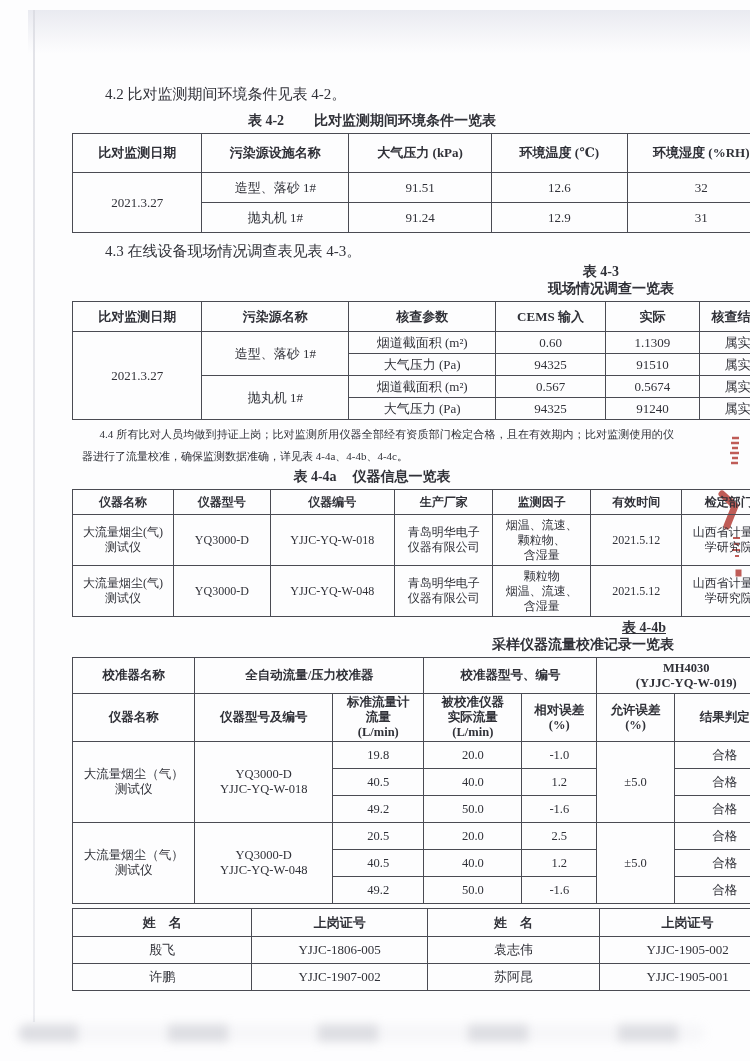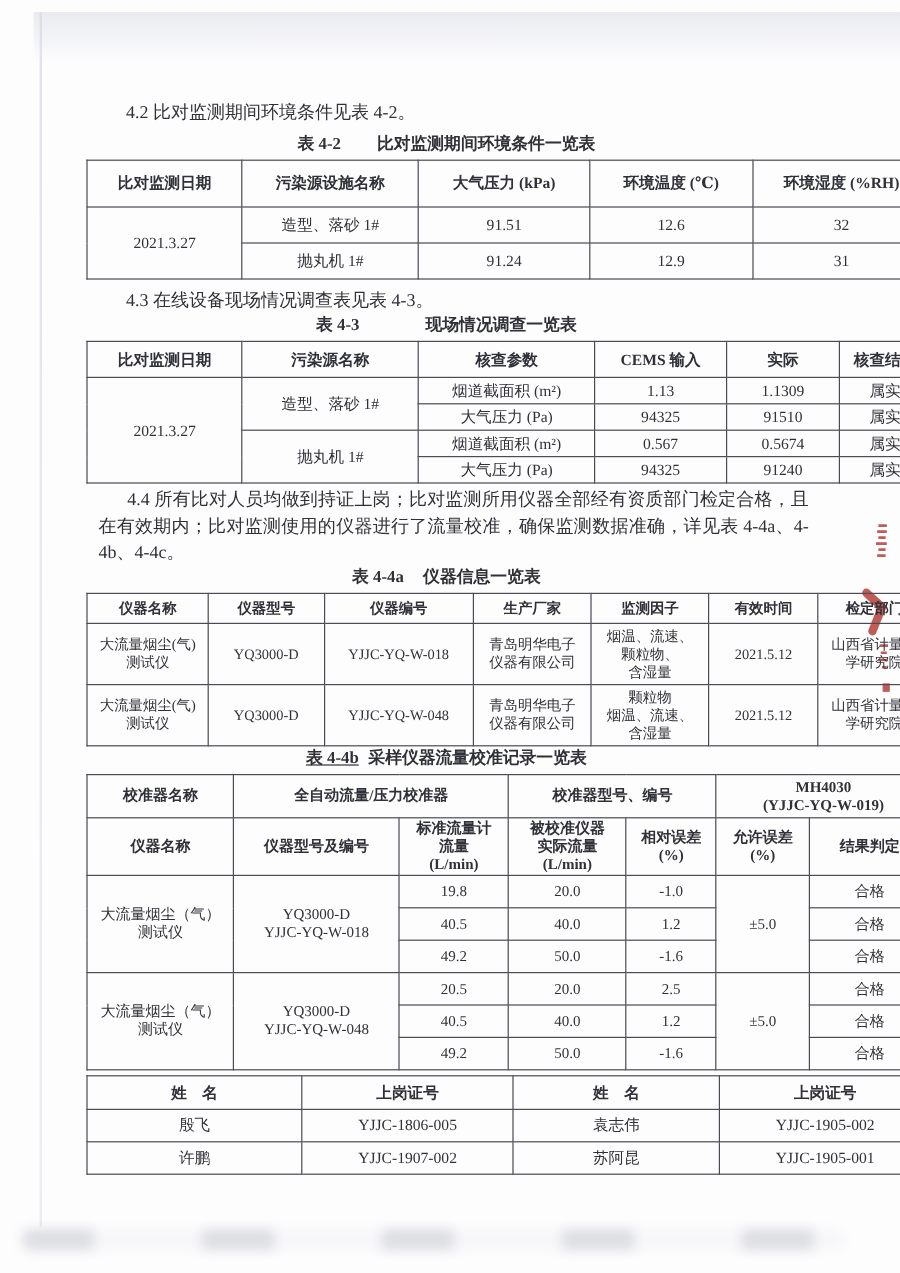"表 4-3" .cap-mt2 { flex-direction: none -> column }
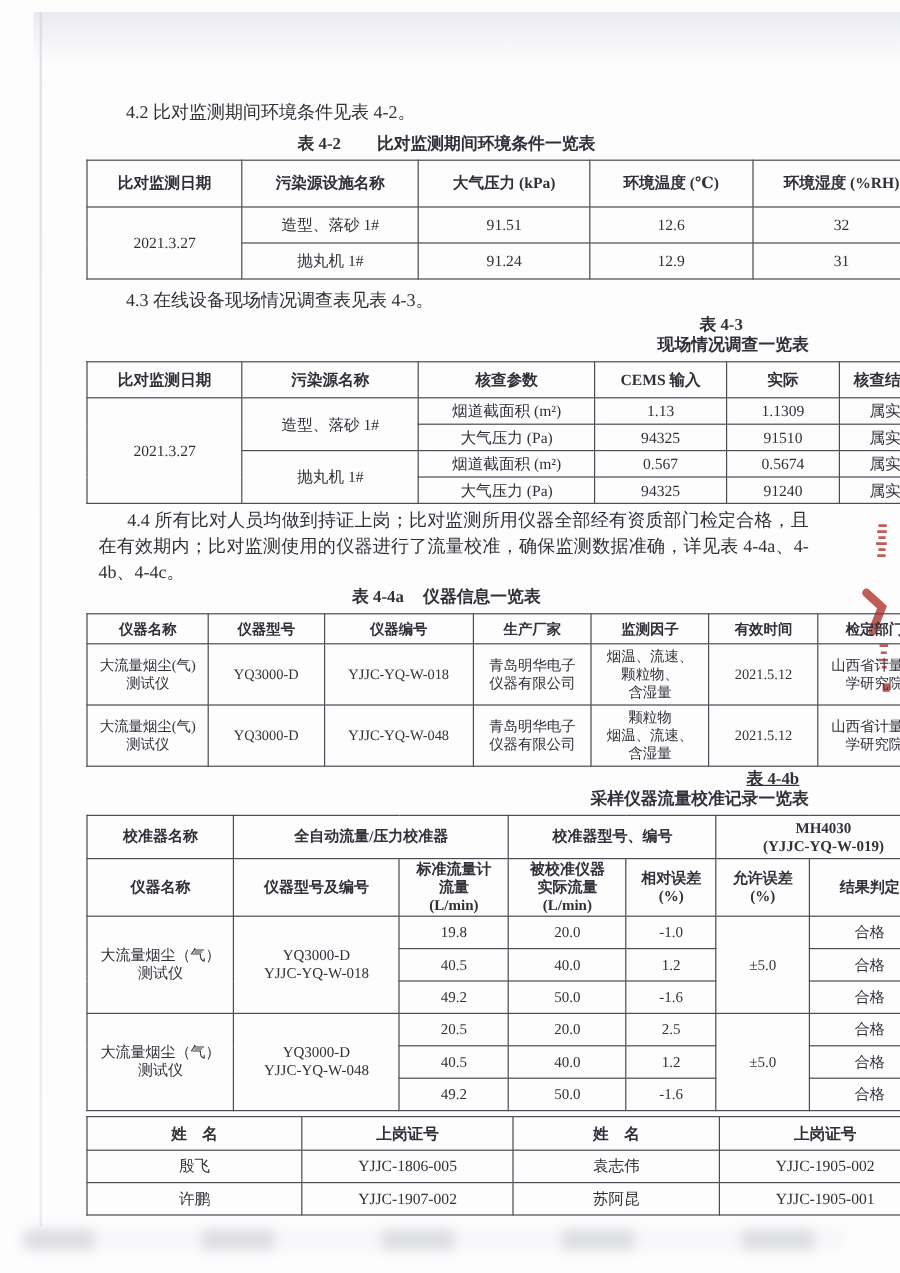"1.13" td { text: 1.13 -> 0.60 }
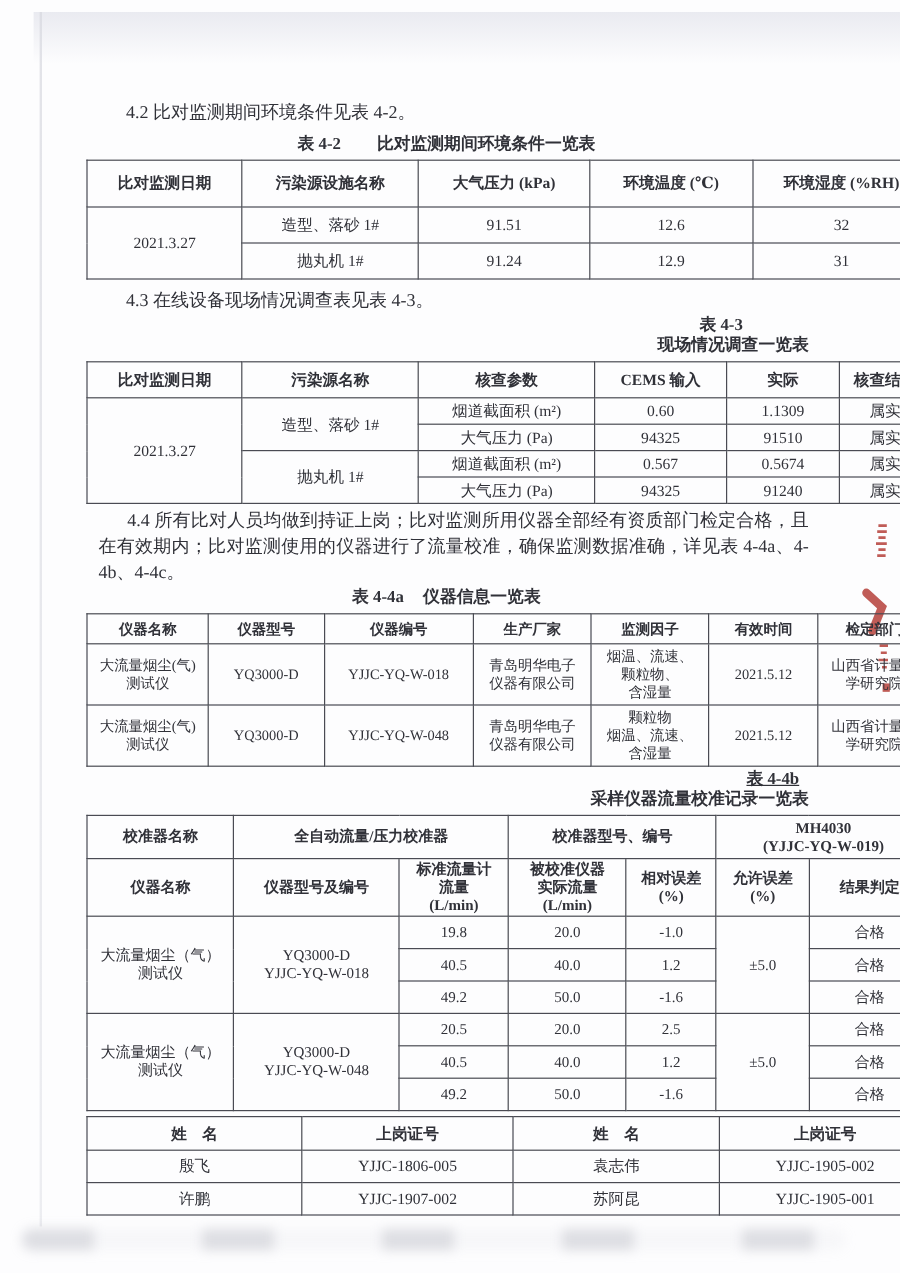"4.4" .para { font-size: 15px -> 11px }
